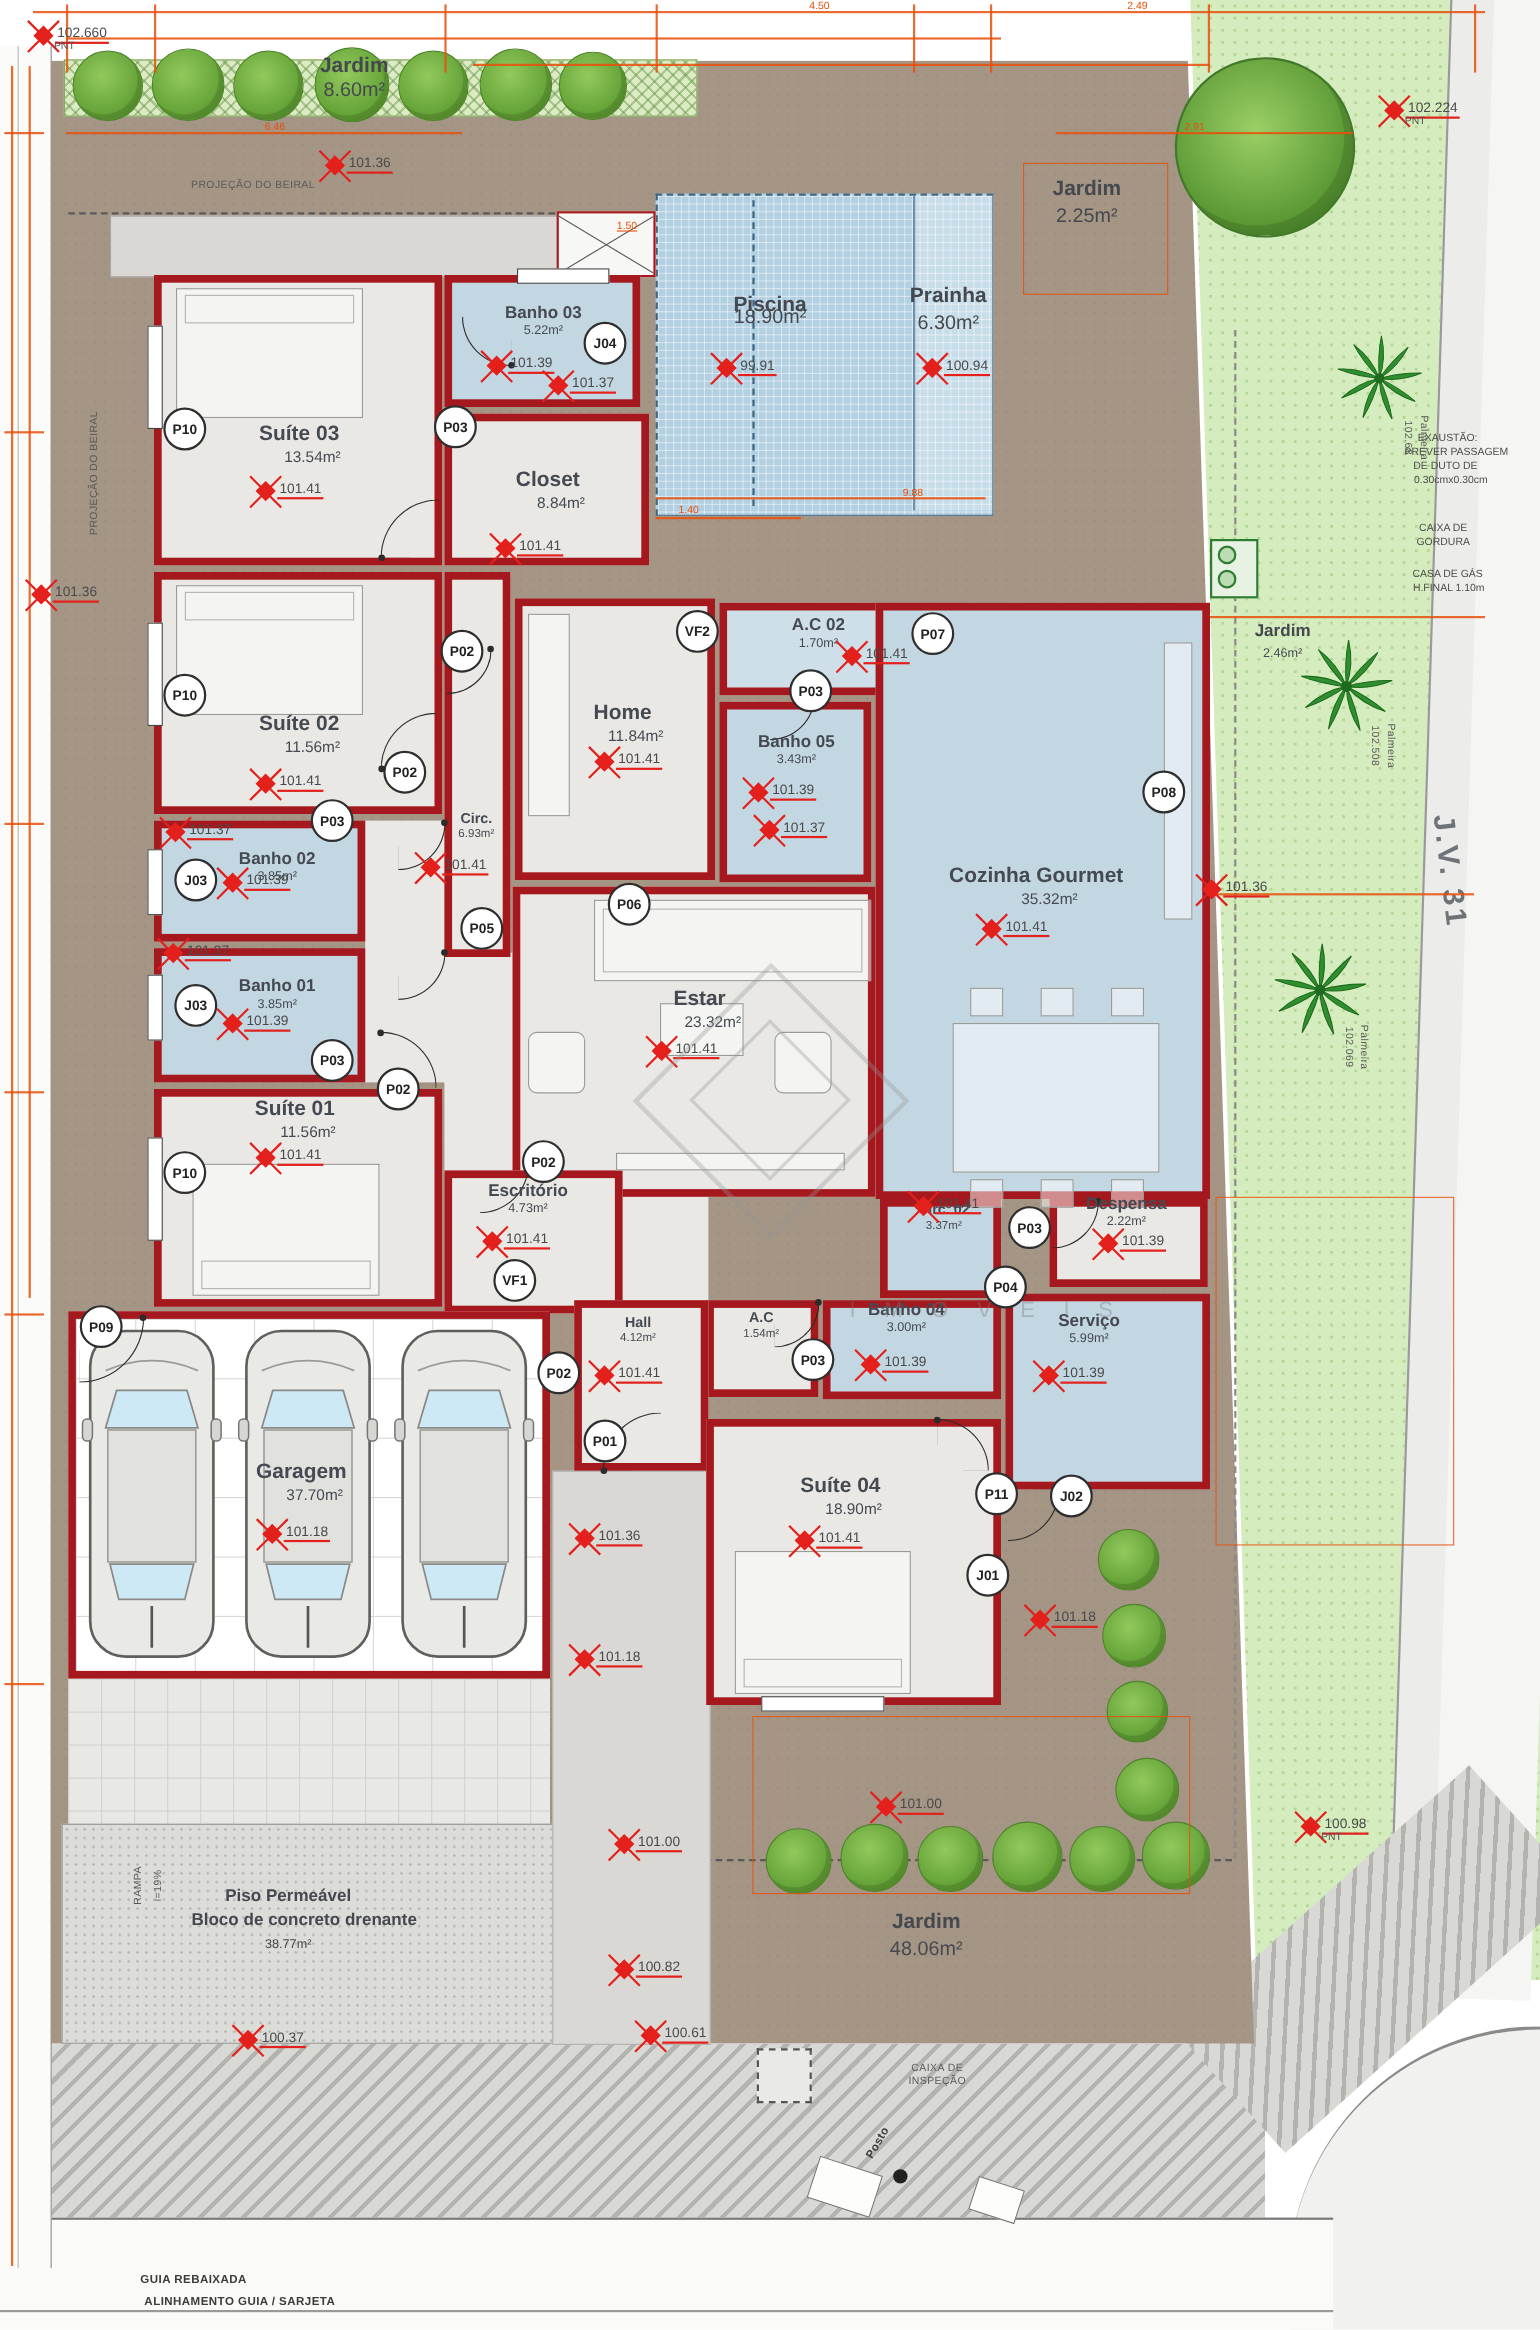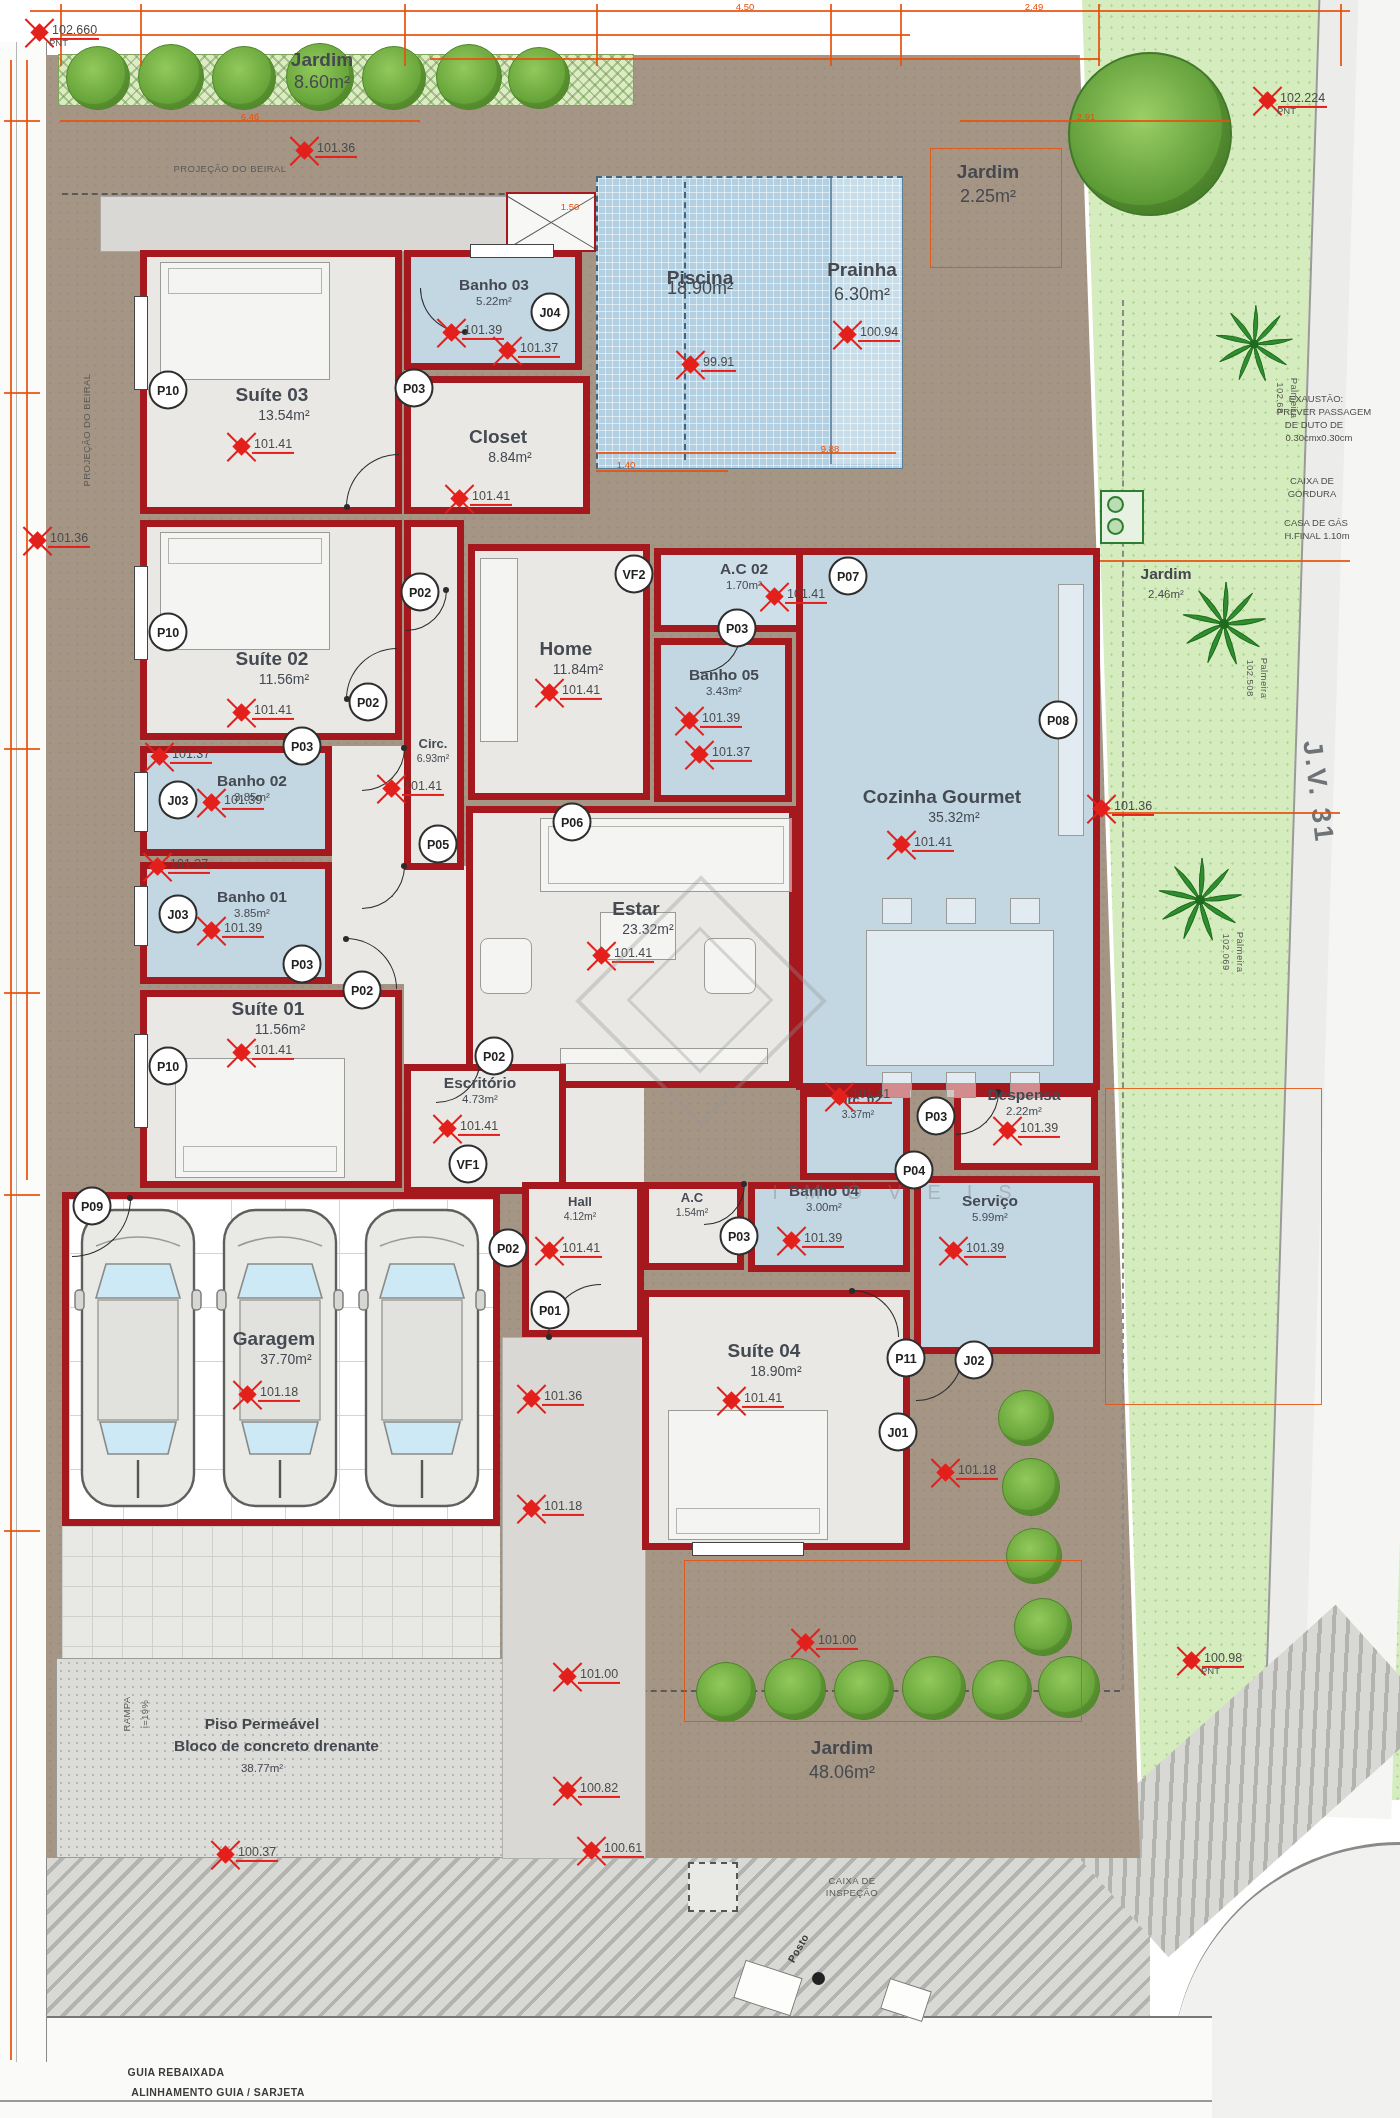"1.50" div.dim { text-decoration: none -> underline }
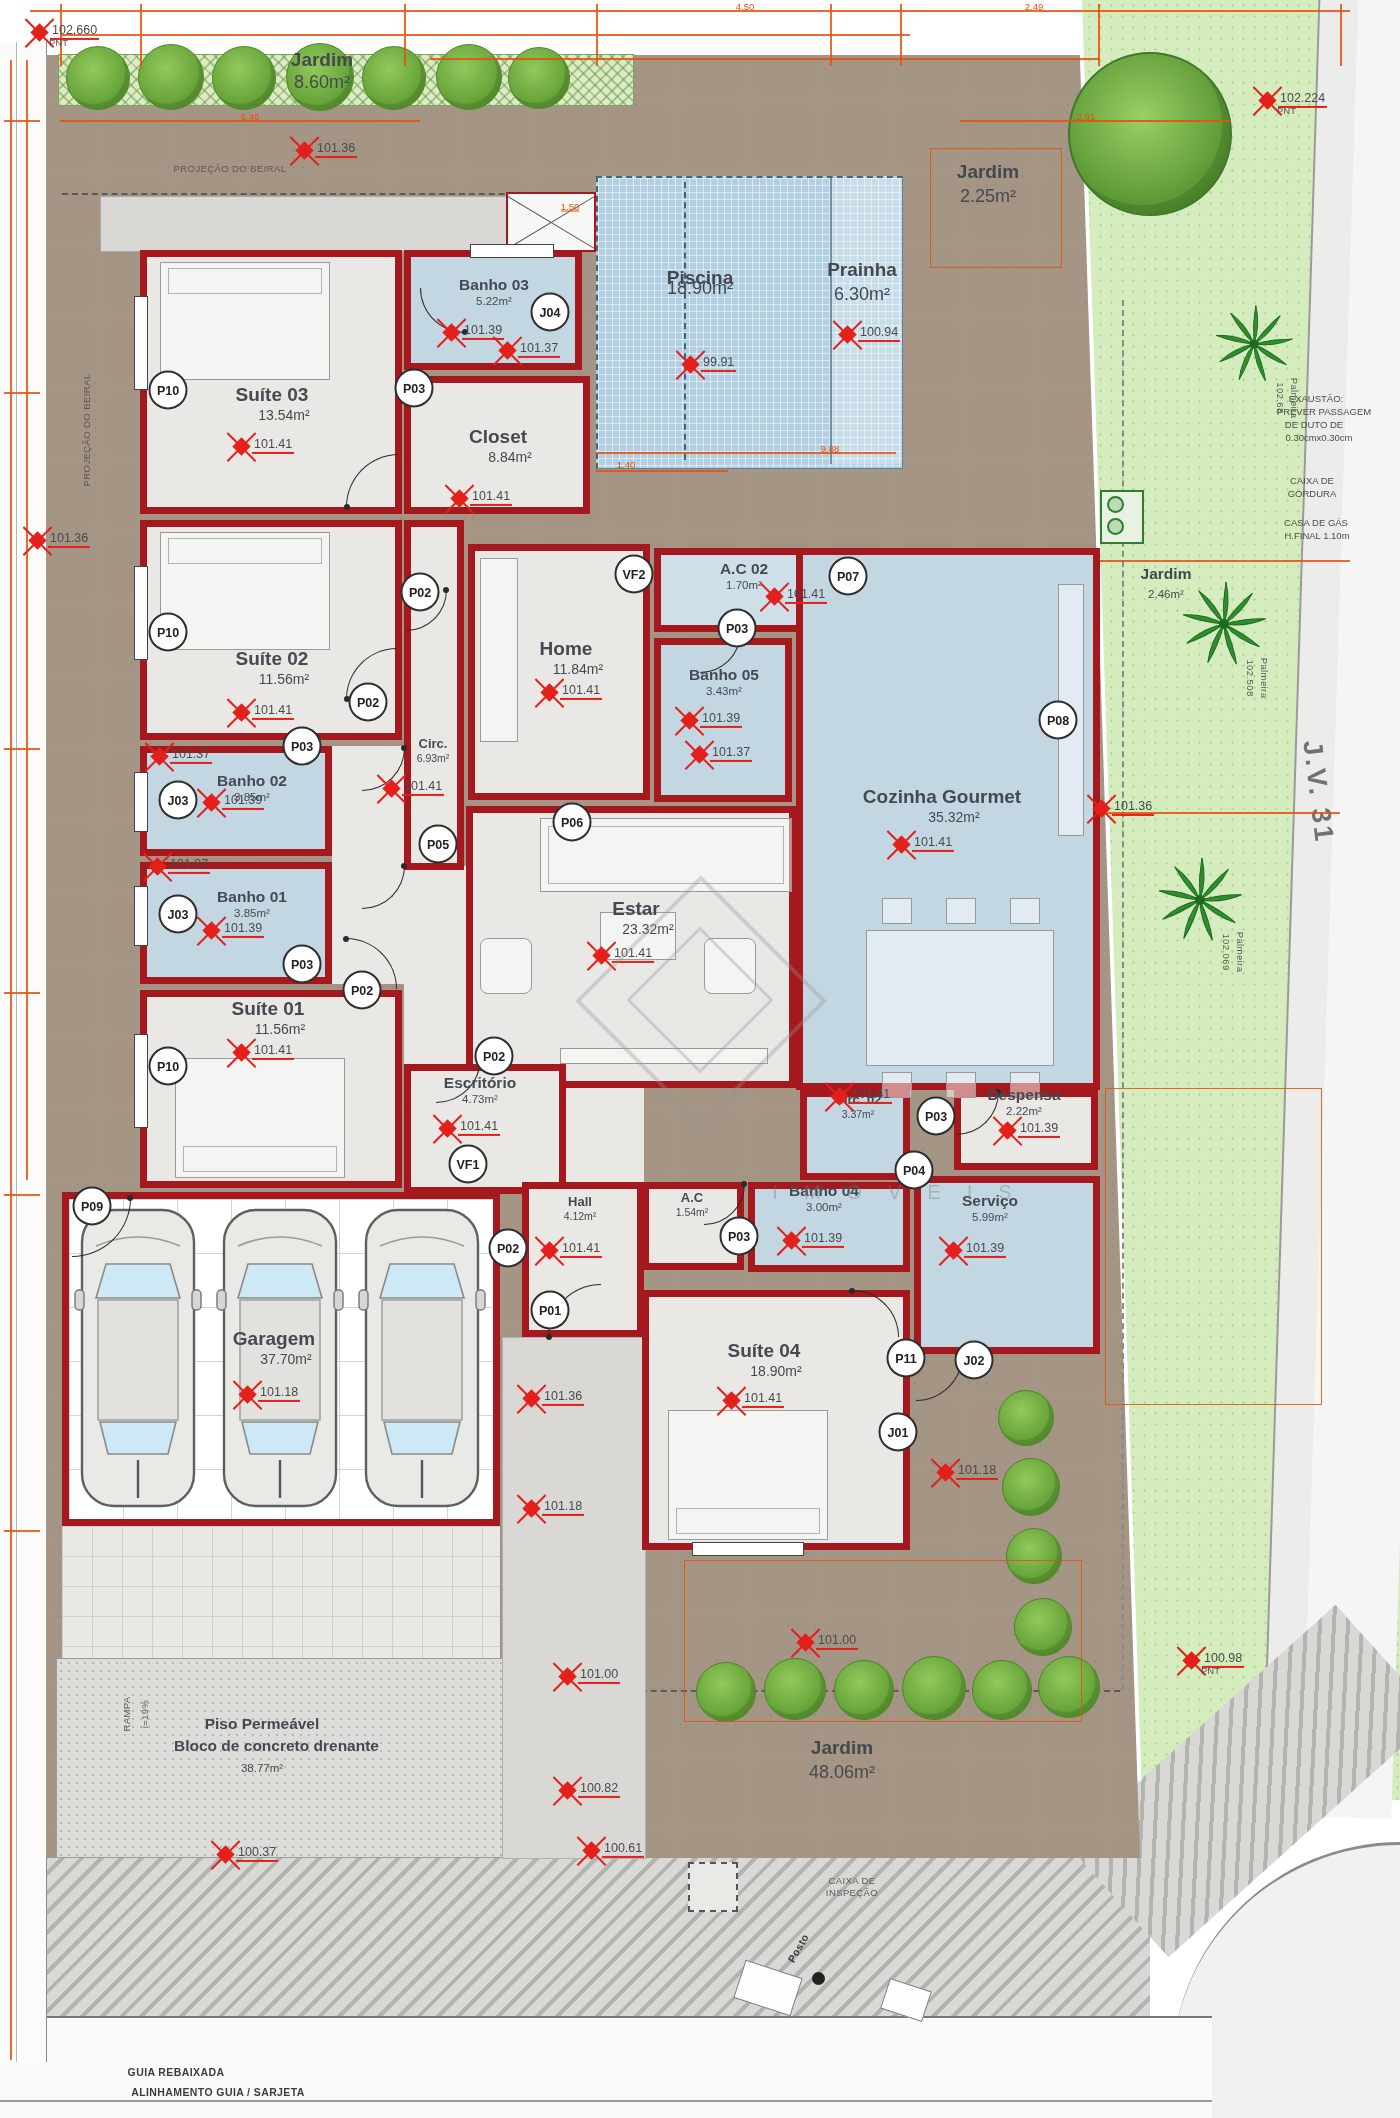"99.91" div.marker { left: 684px -> 654px; margin-top: 30px -> none }
